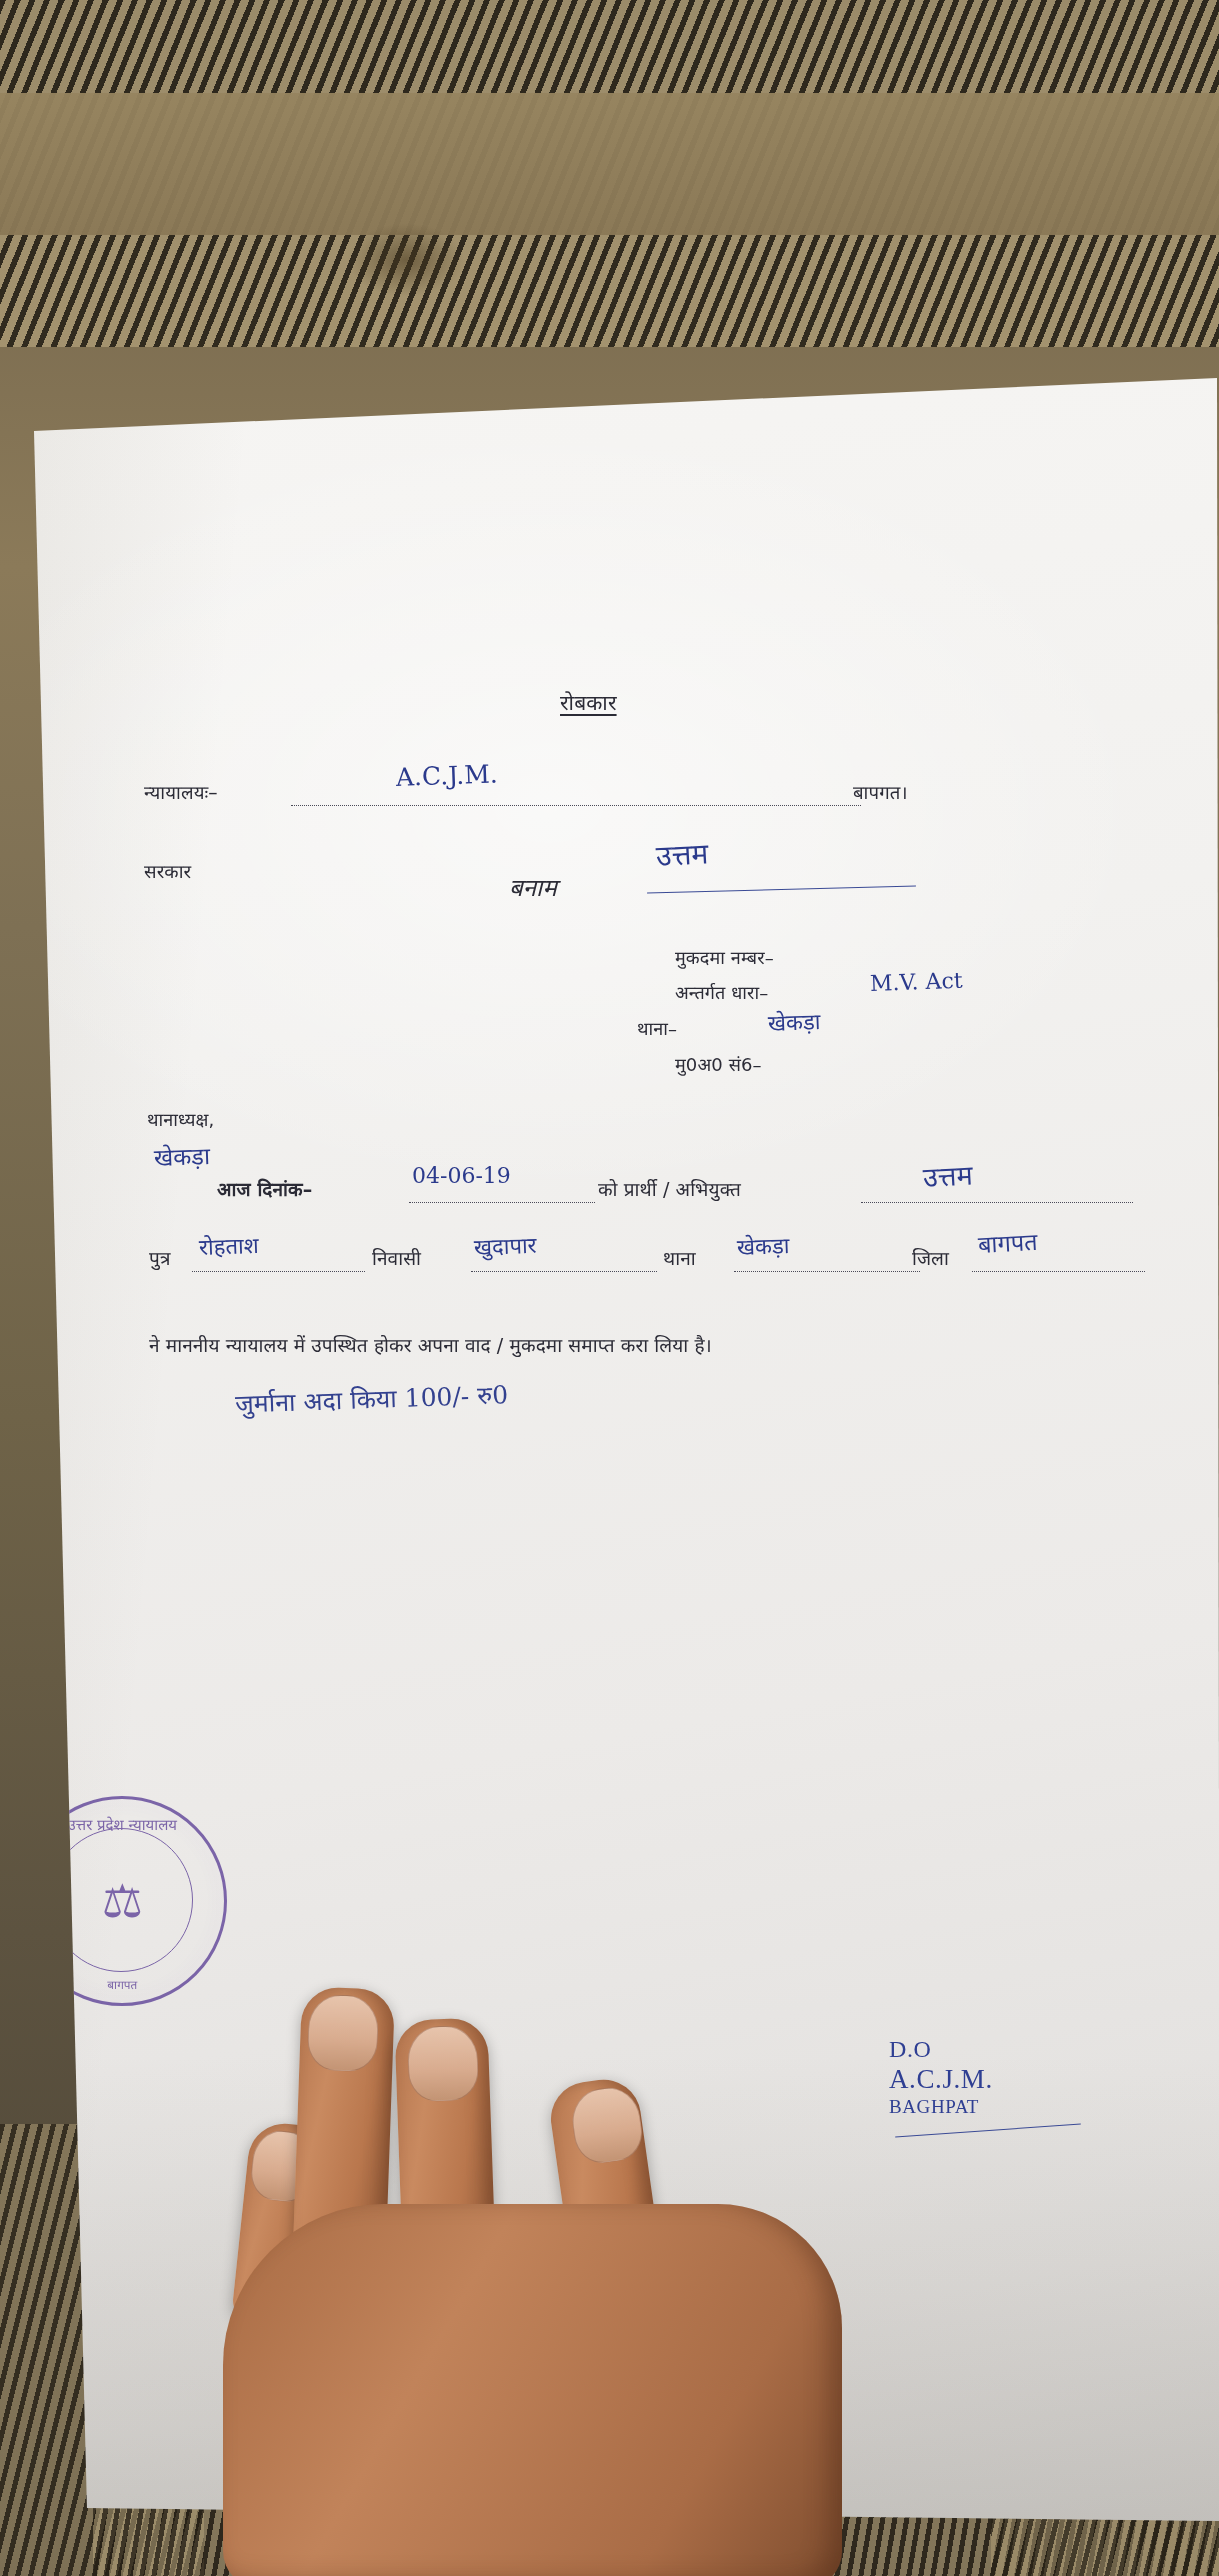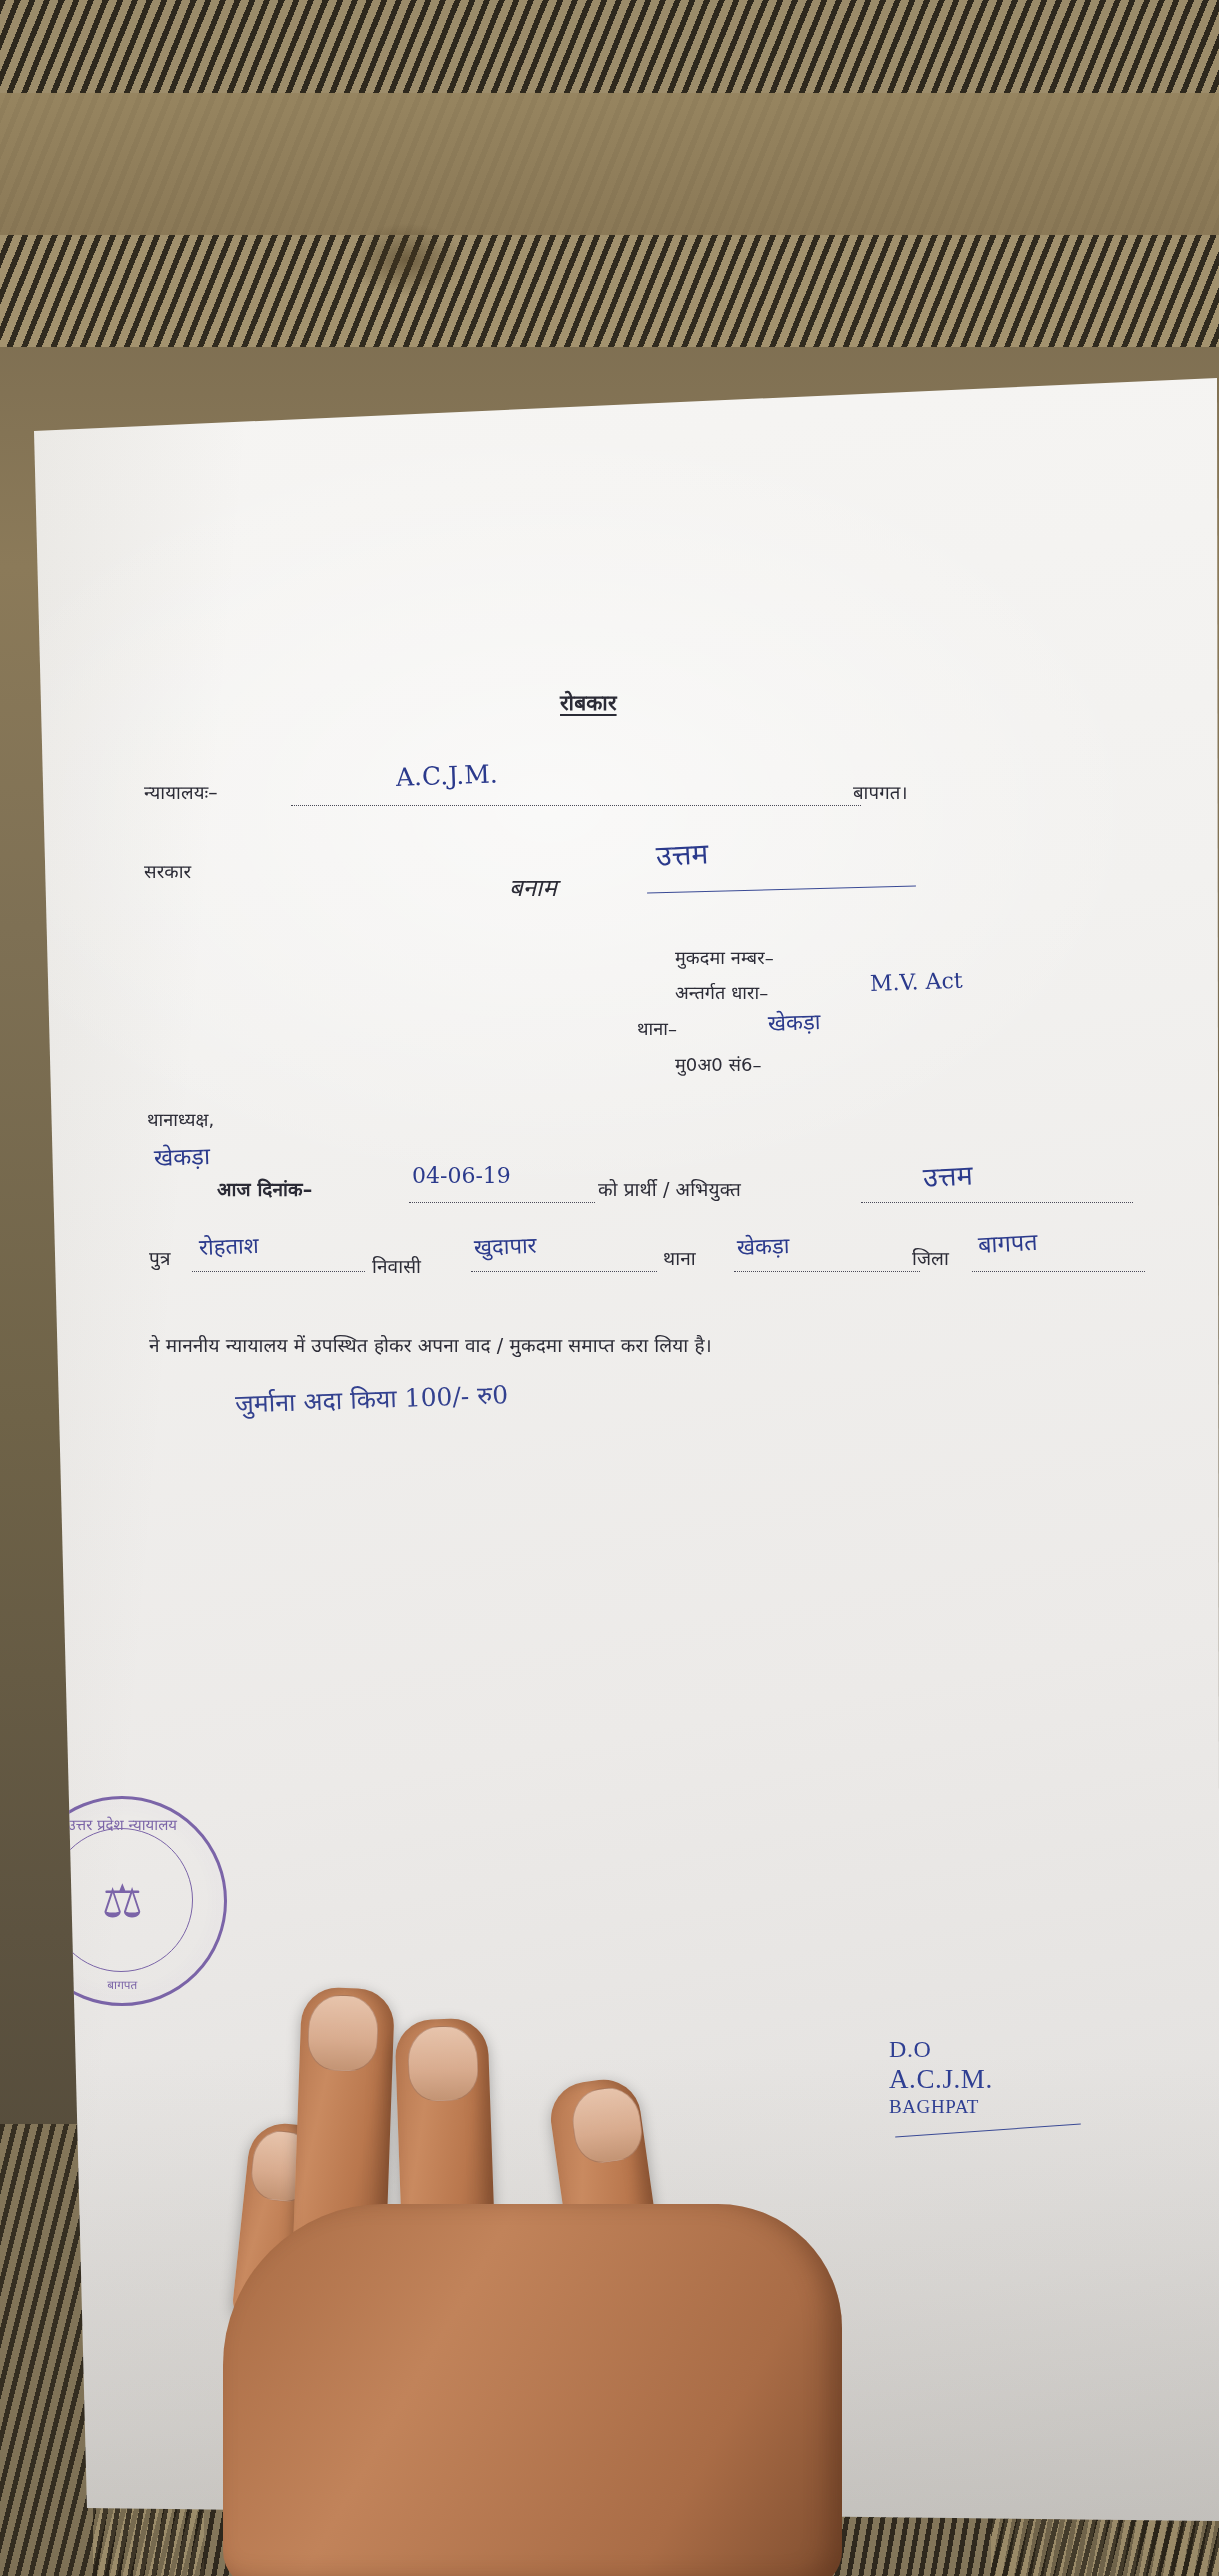"रोबकार" .title { font-weight: 700 -> 400 }
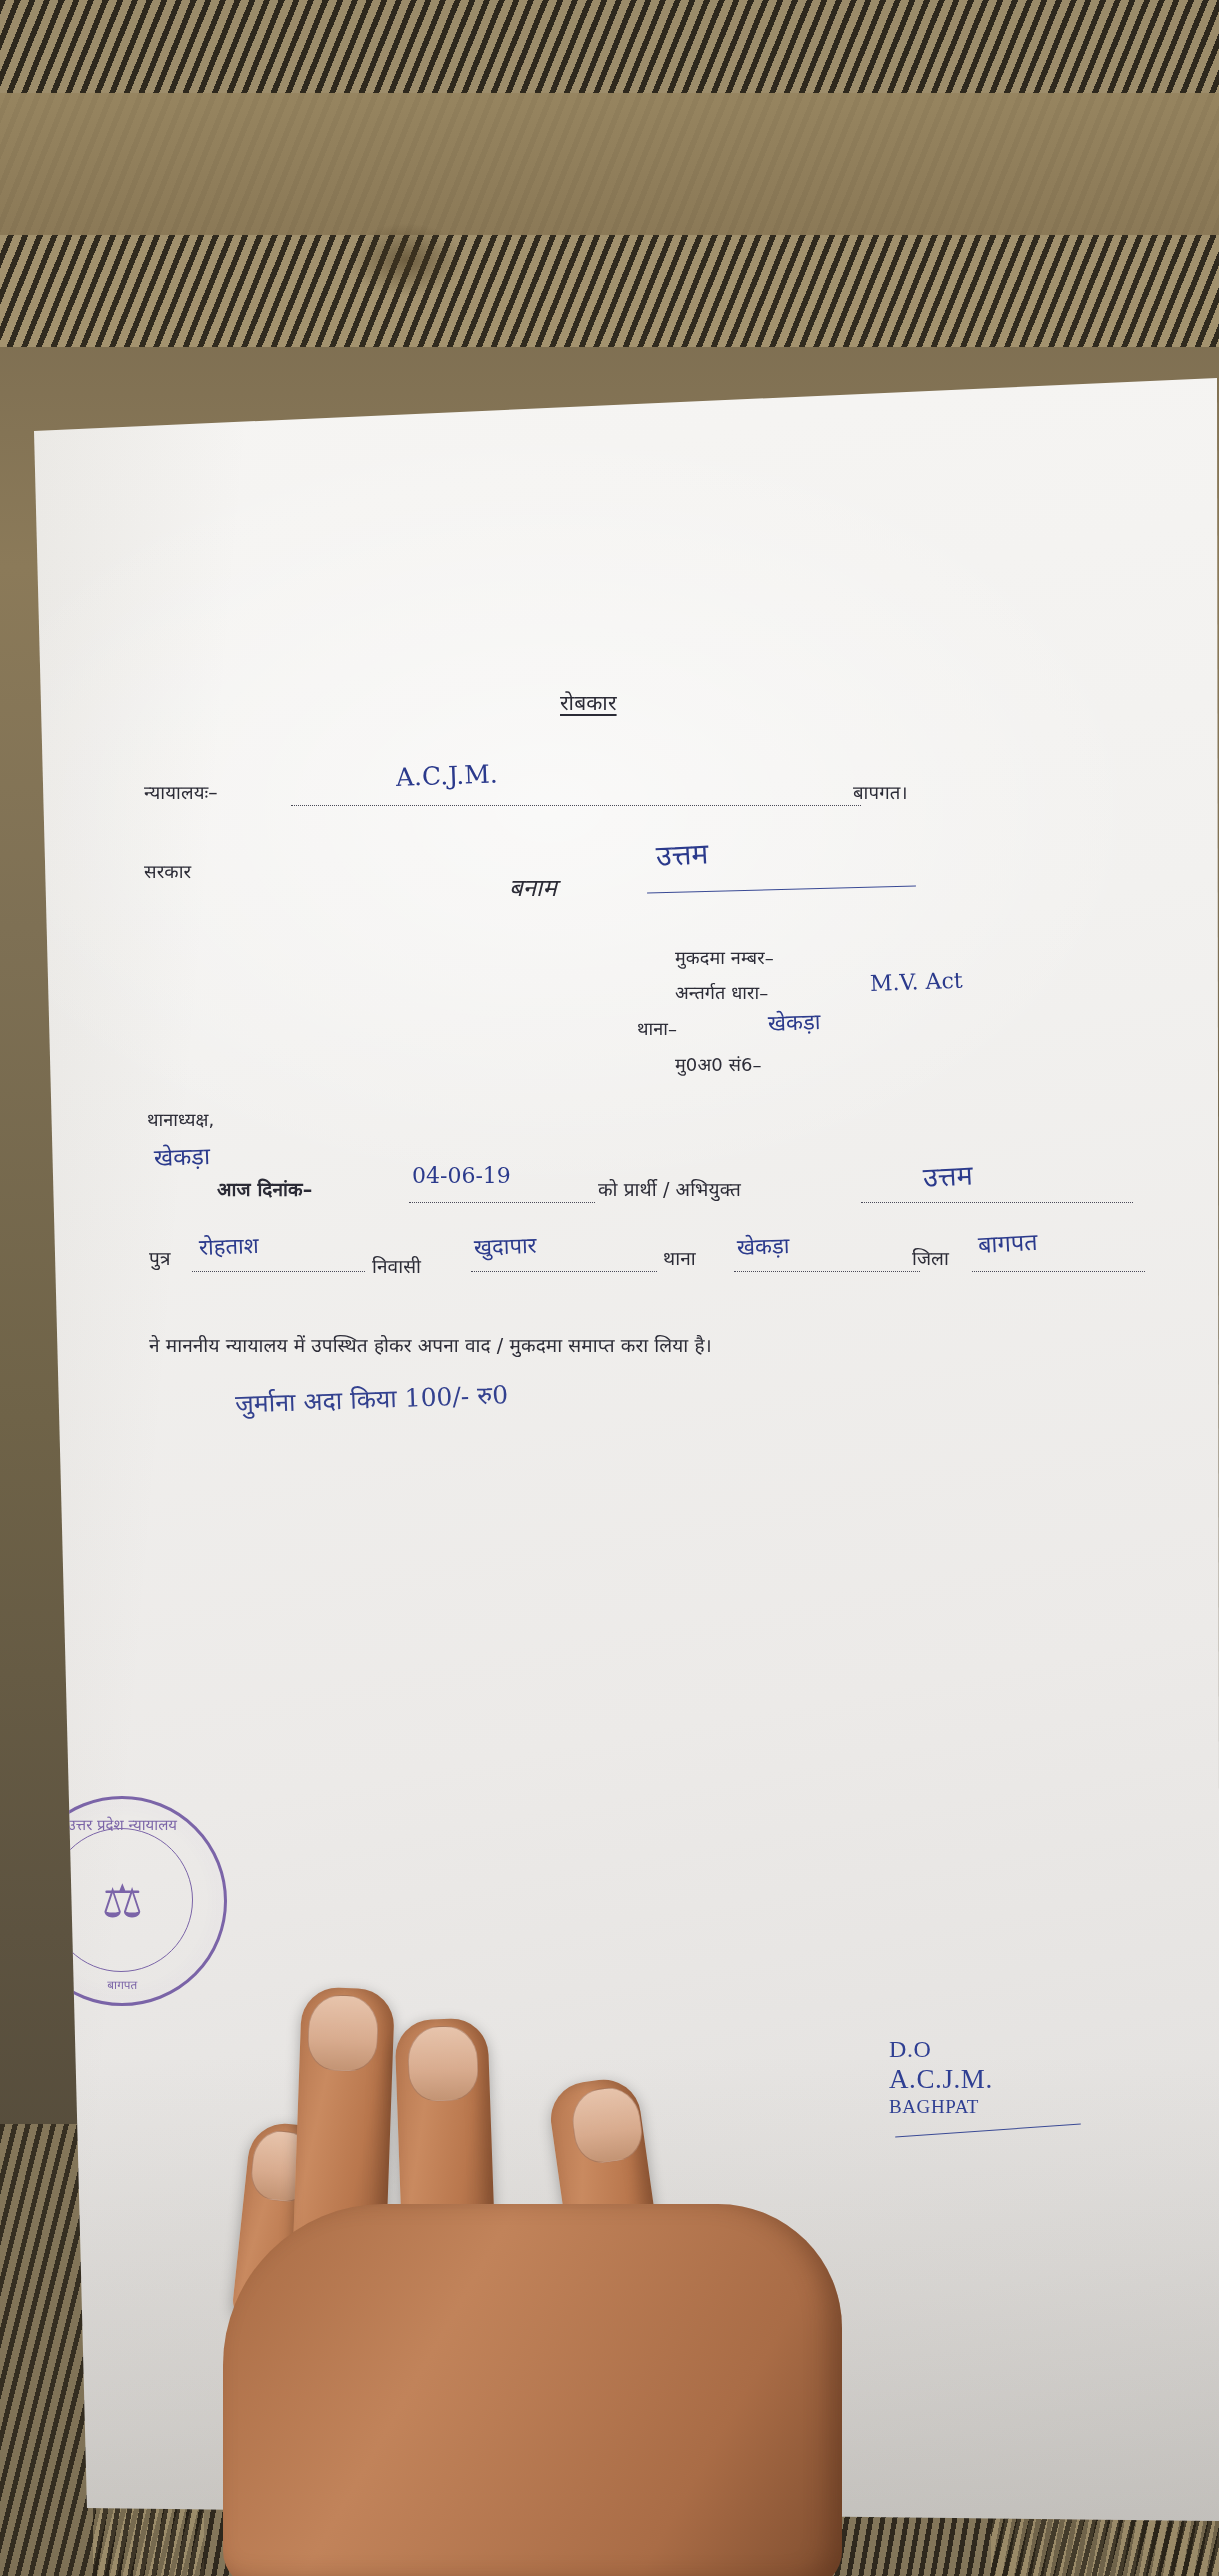"निवासी" div.pr { margin-top: 8px -> none }
